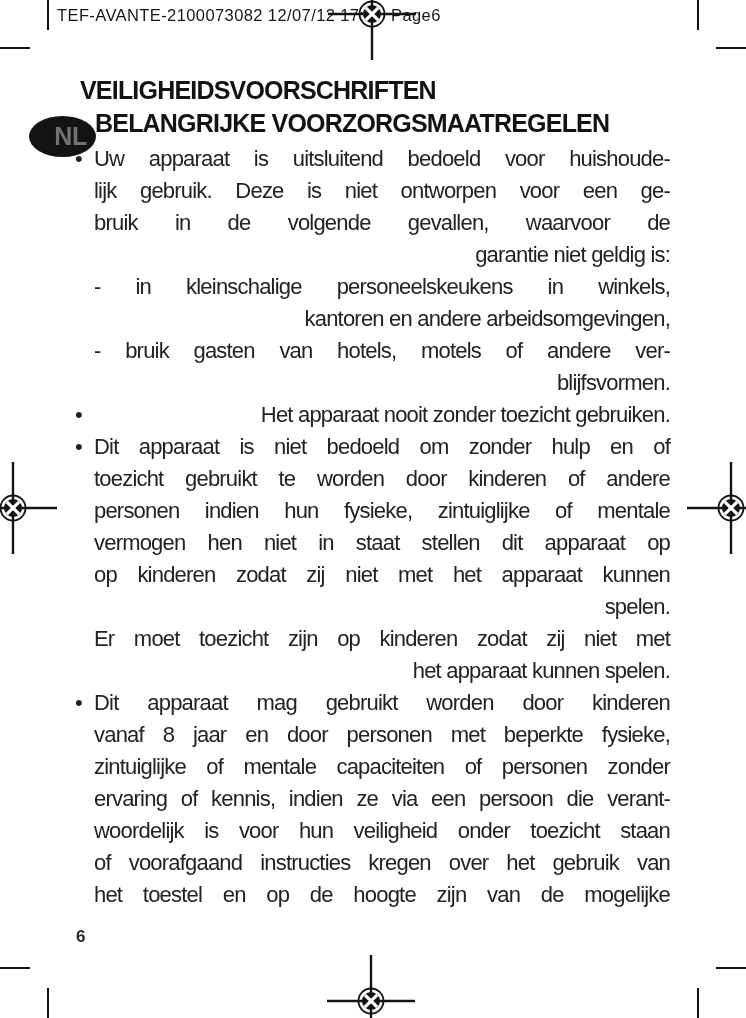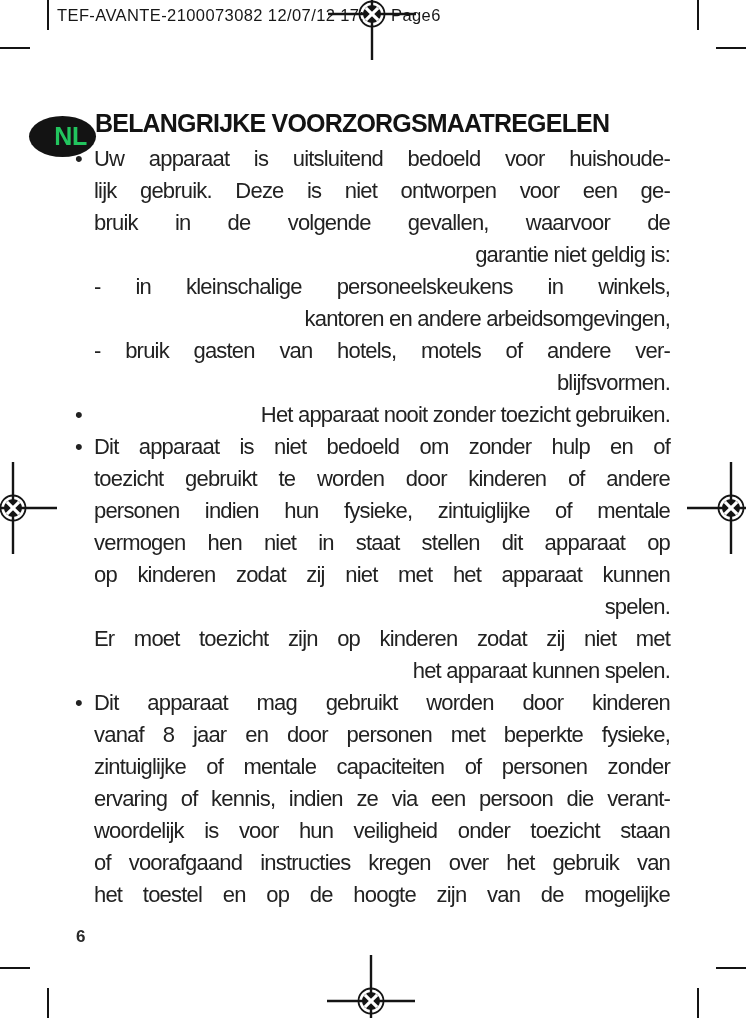"VEILIGHEIDSVOORSCHRIFTEN" div.title1 { html: none -> <div>VEILIGHEIDSVOORSCHRIFTEN</div> }
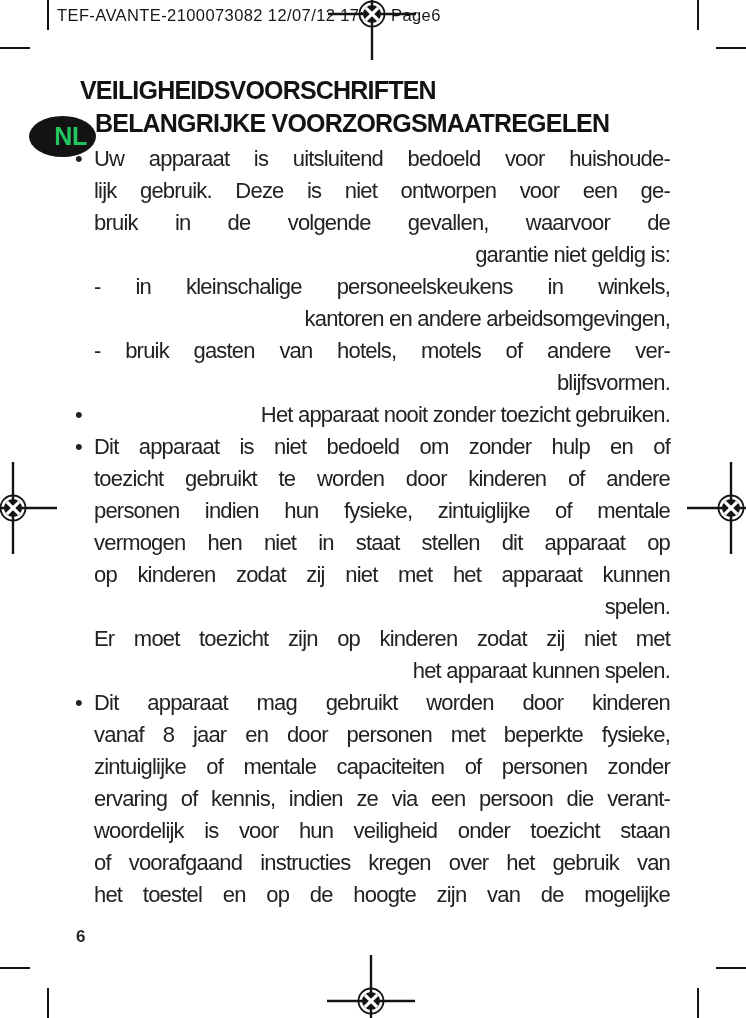"NL" .nl-badge span { color: #22c55e -> #737373 }
